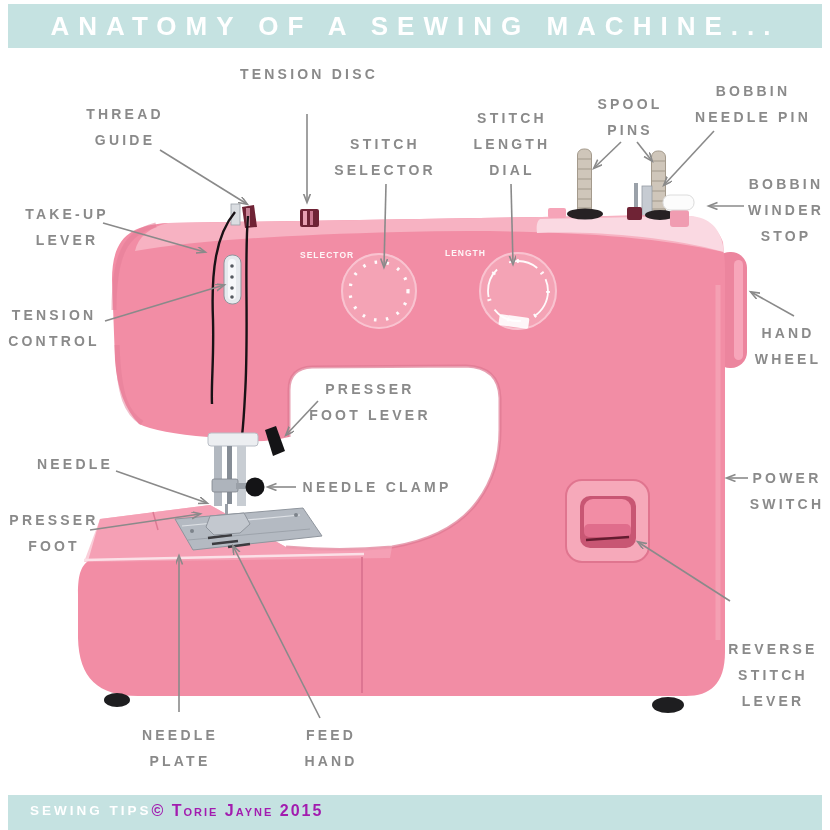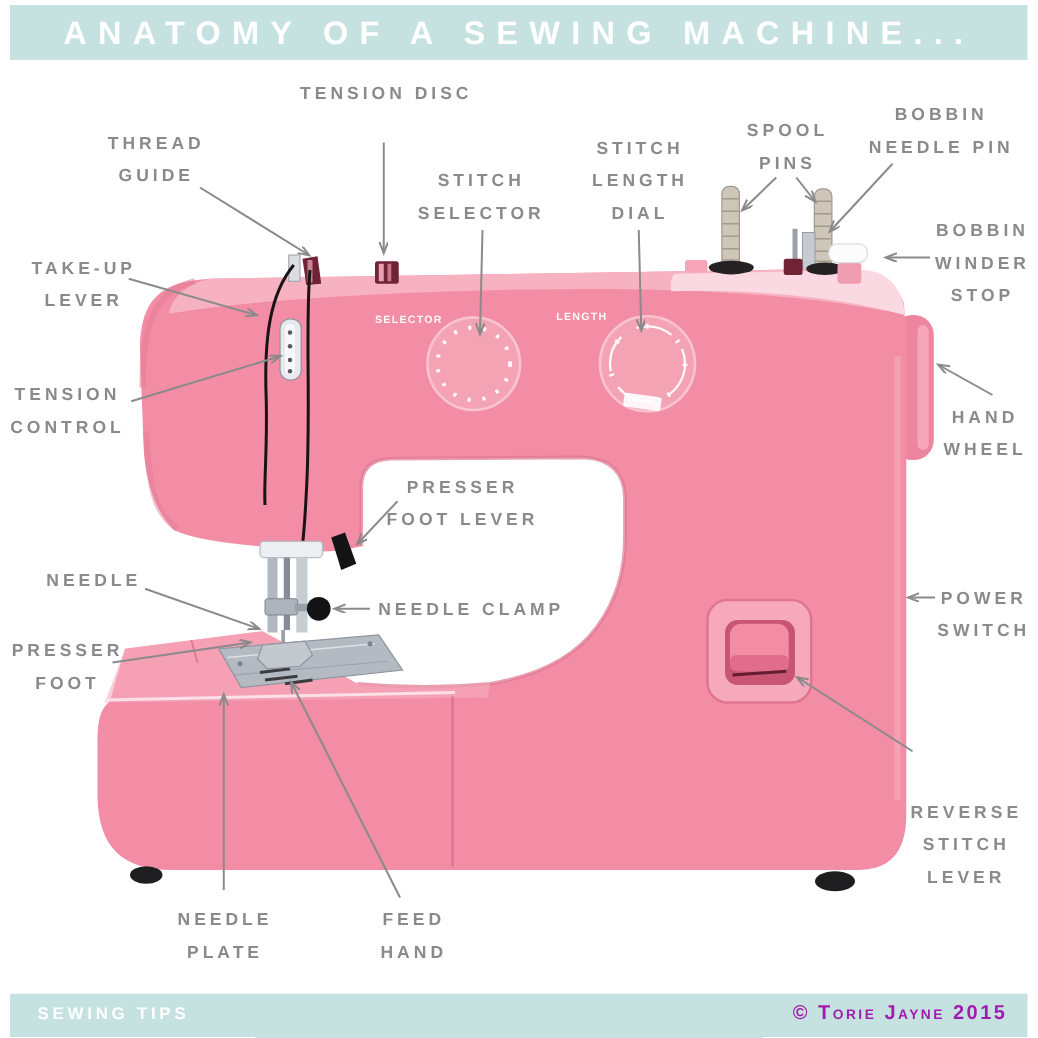"SEWING TIPS" .footerbar { justify-content: space-between -> none }
